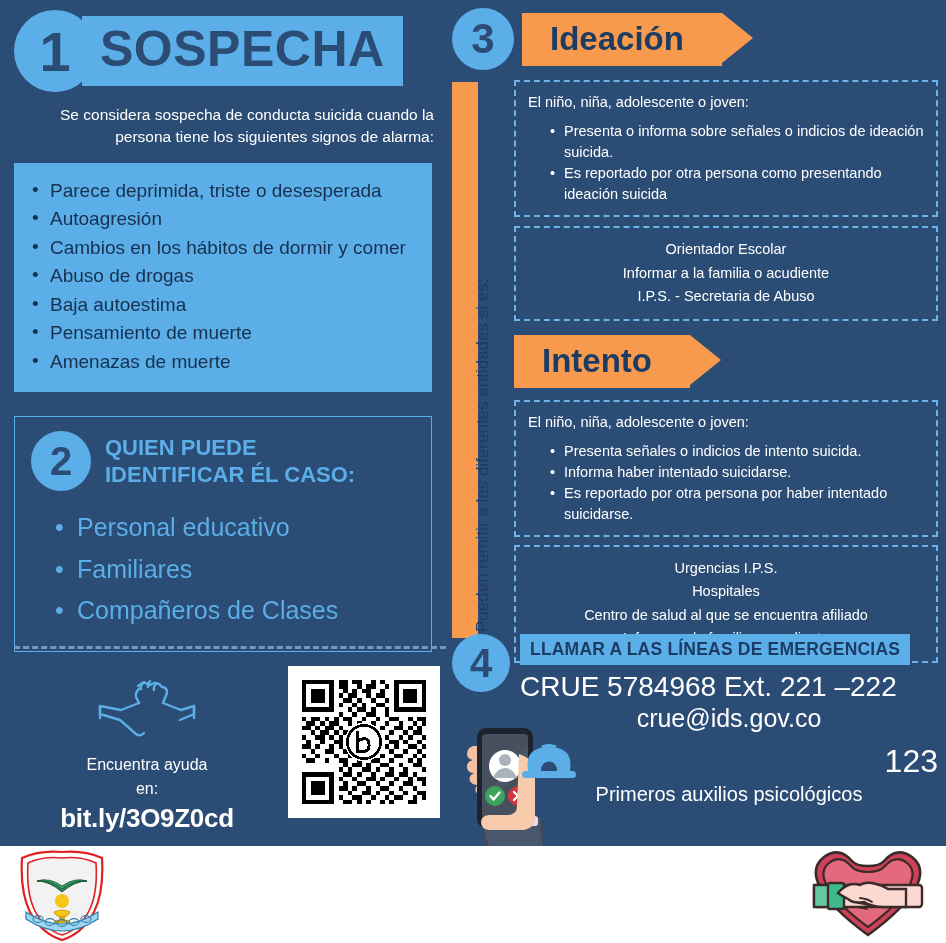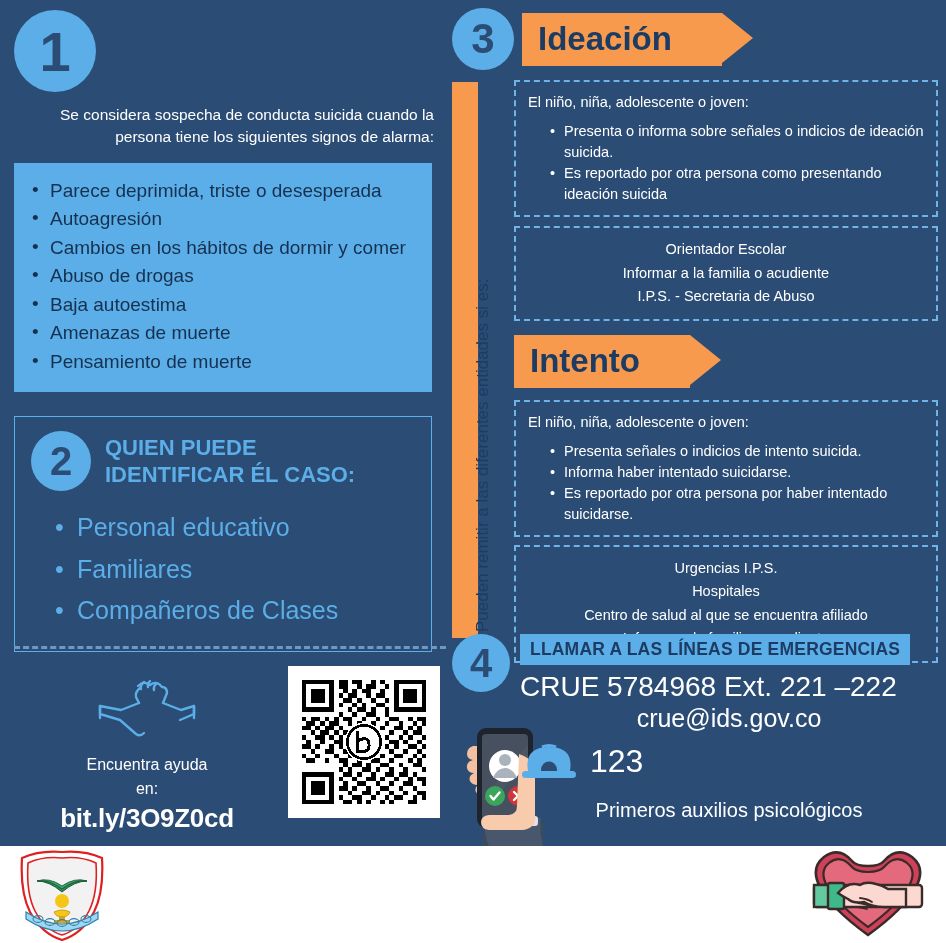"SOSPECHA" div.head1-banner { html: none -> <div>SOSPECHA</div> }
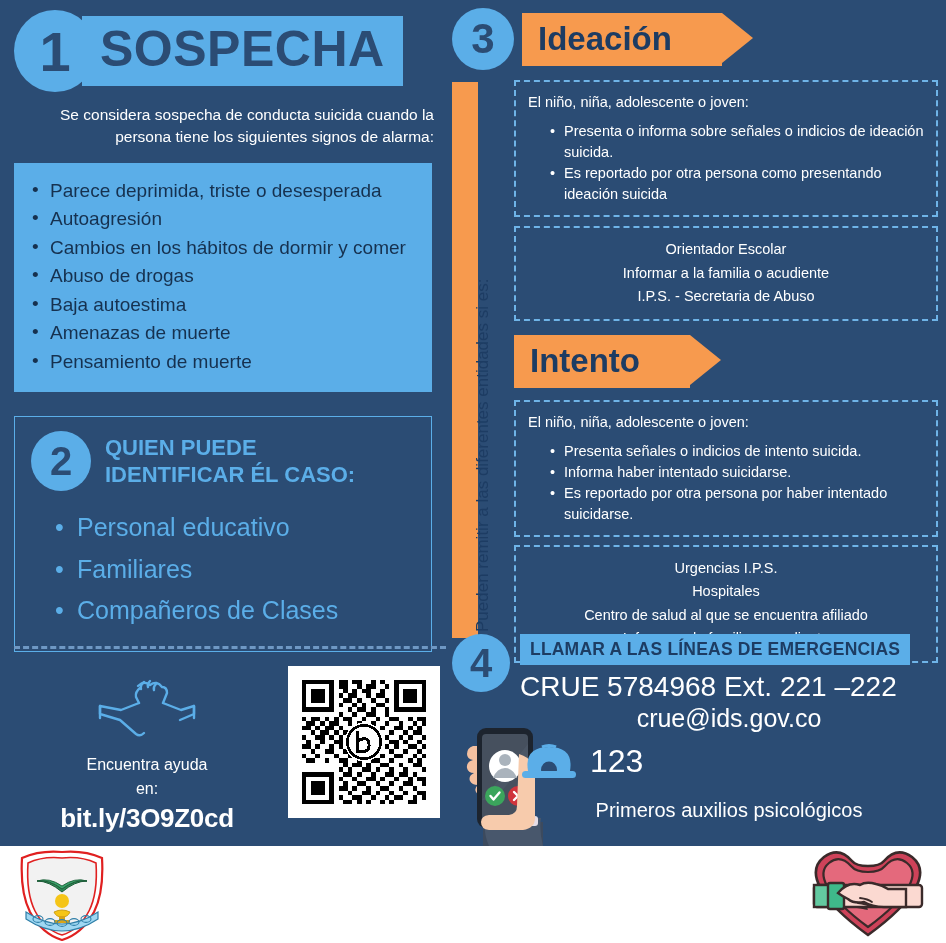"Ideación" .arrow-head { padding-left: 16px -> 28px }
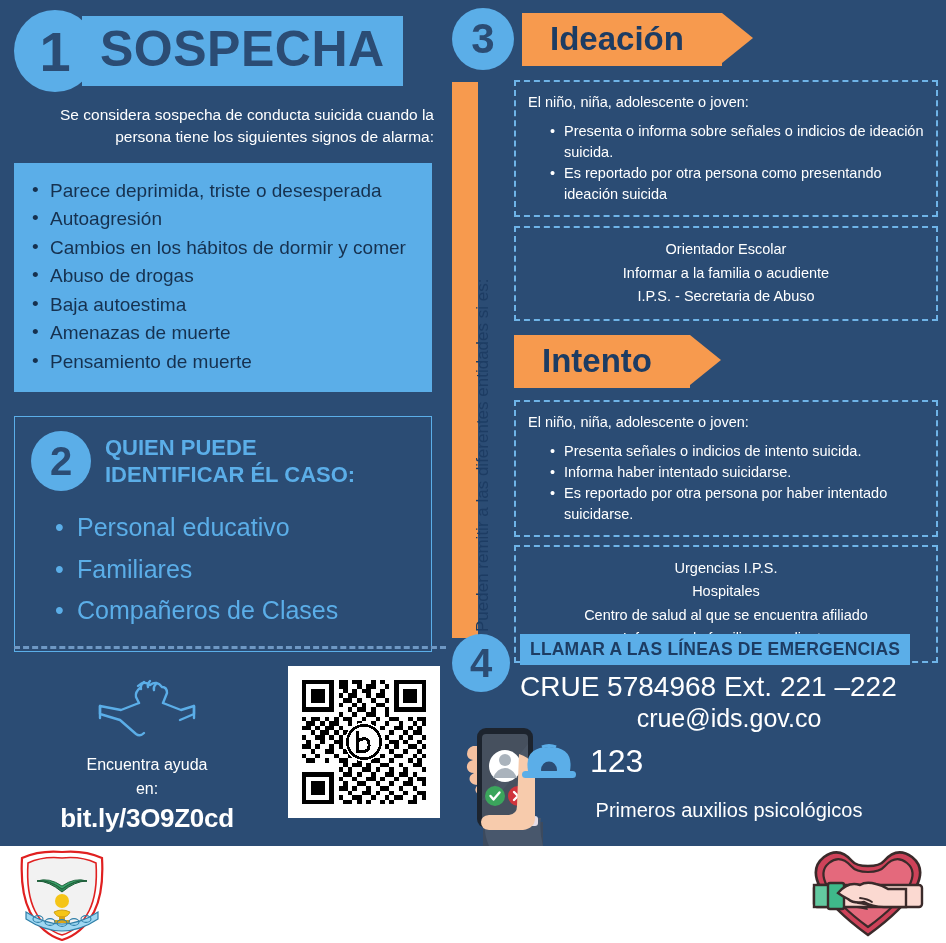"Amenazas de muerte" li { order: before "Pensamiento de muerte" -> after "Pensamiento de muerte" }
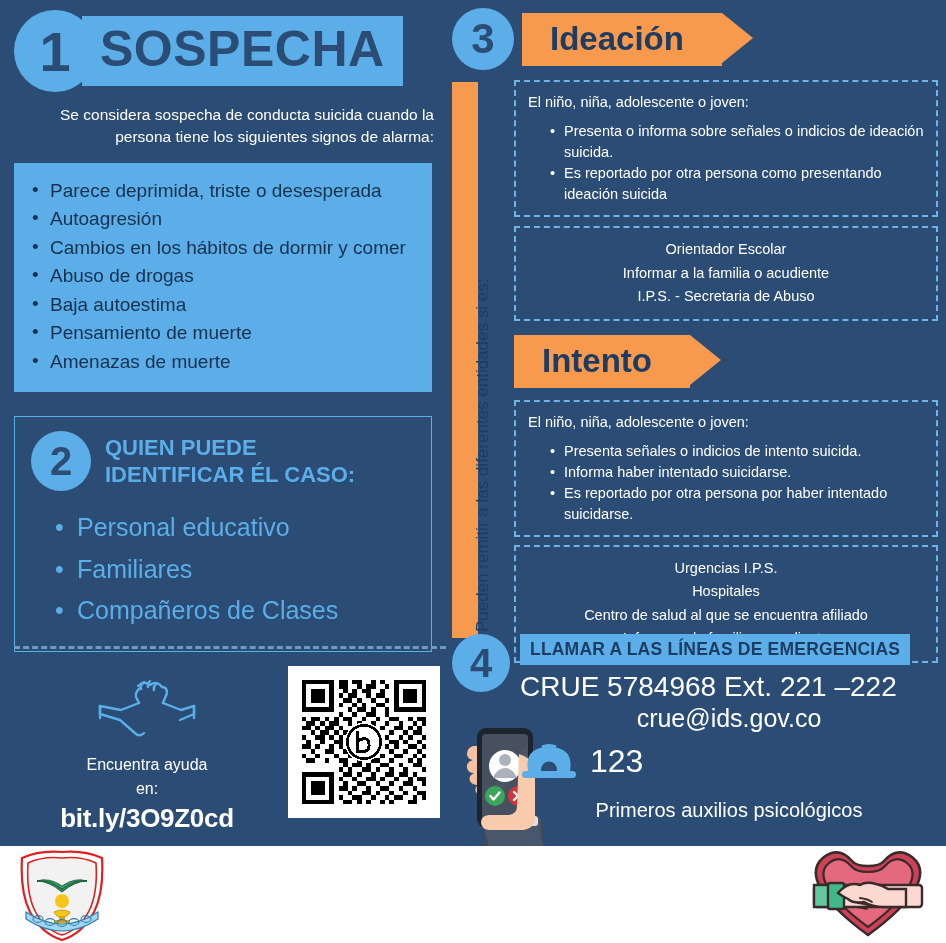"123" .tel-row { justify-content: flex-start -> space-between }
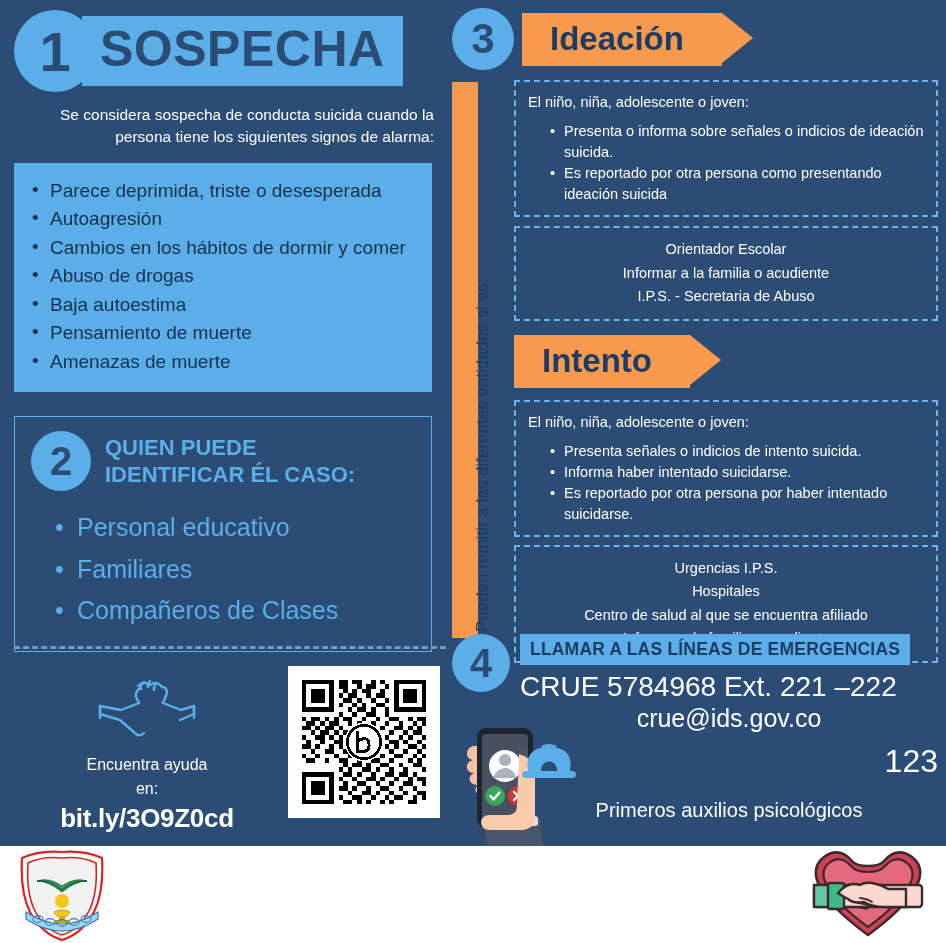"Primeros auxilios psicológicos" .psico { margin-top: 18px -> 2px }
